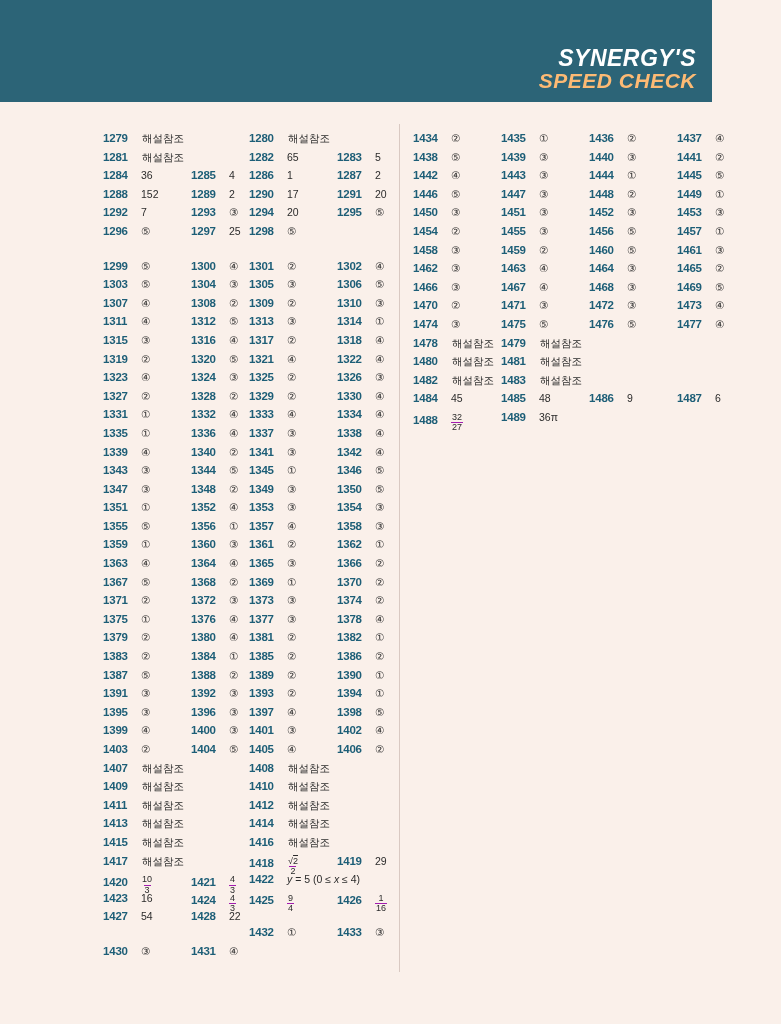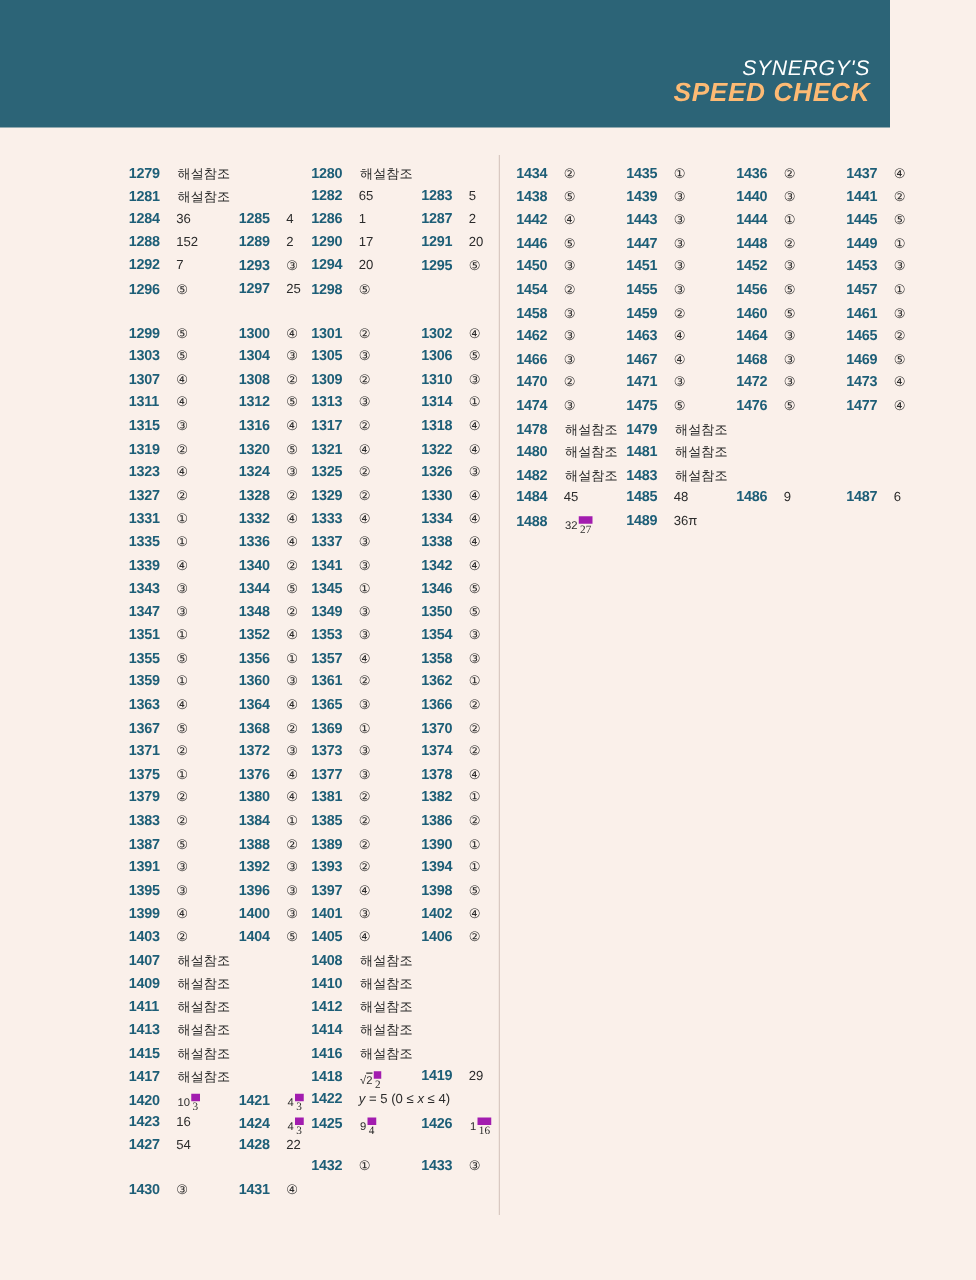"SYNERGY'S" .brand-top { font-size: 17px -> 23px; font-weight: normal -> bold }
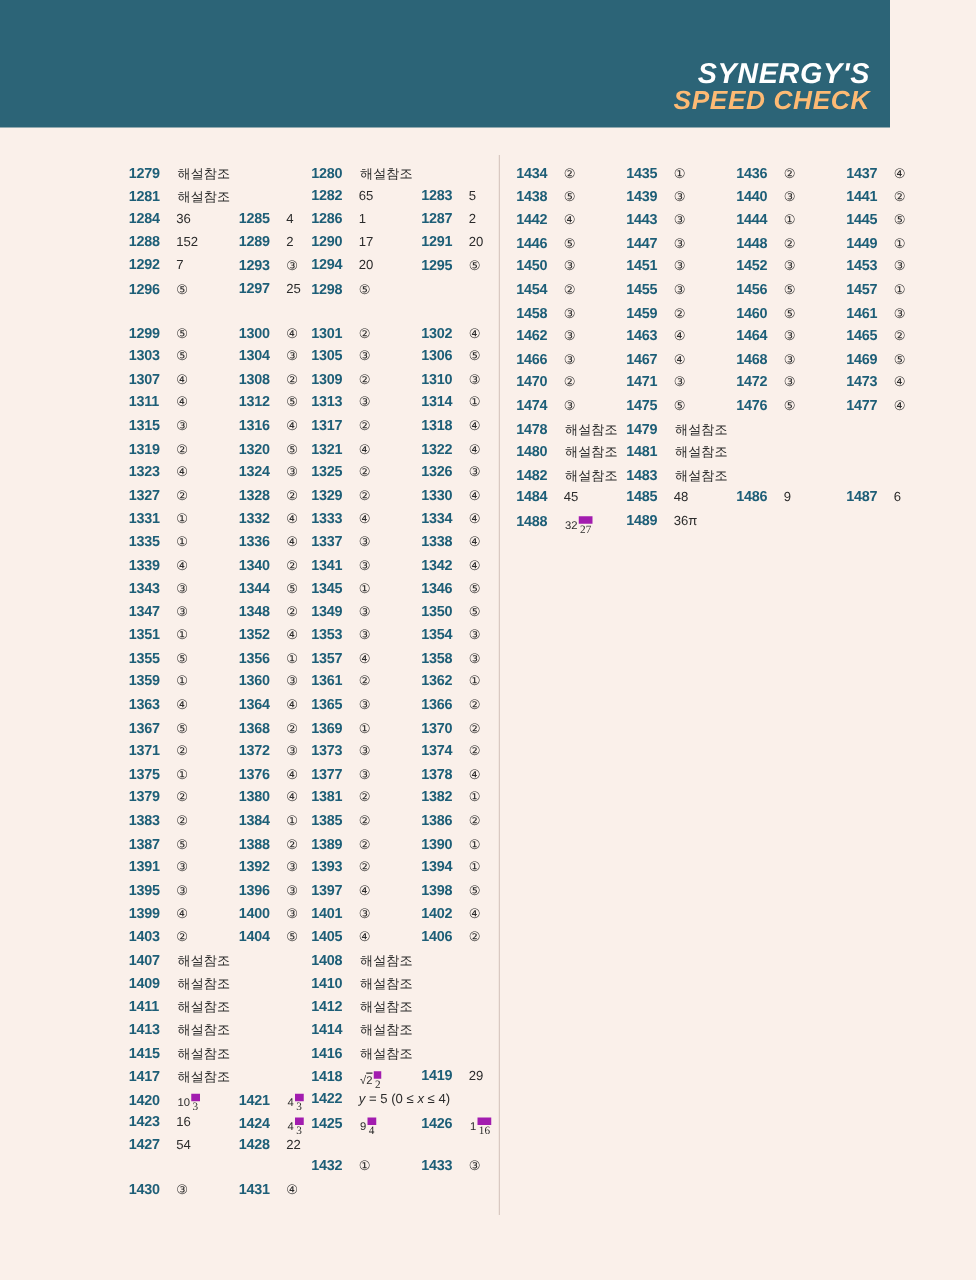"32" .frac { flex-direction: row -> column }
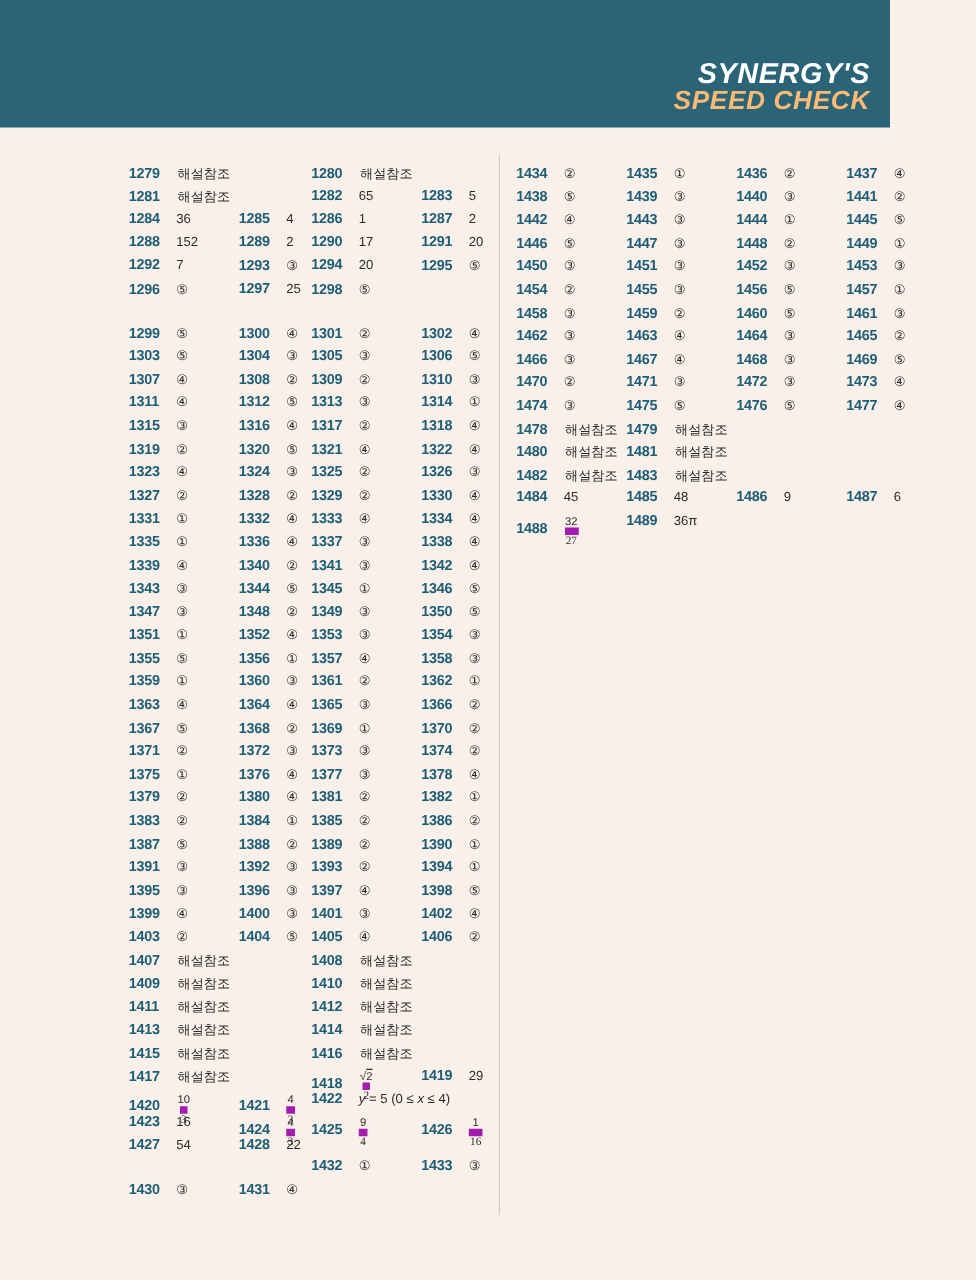"27" .frac .bot { border-top: 6px solid #a21caf -> 1px solid #a21caf; font-family: Liberation Serif, serif -> none }
